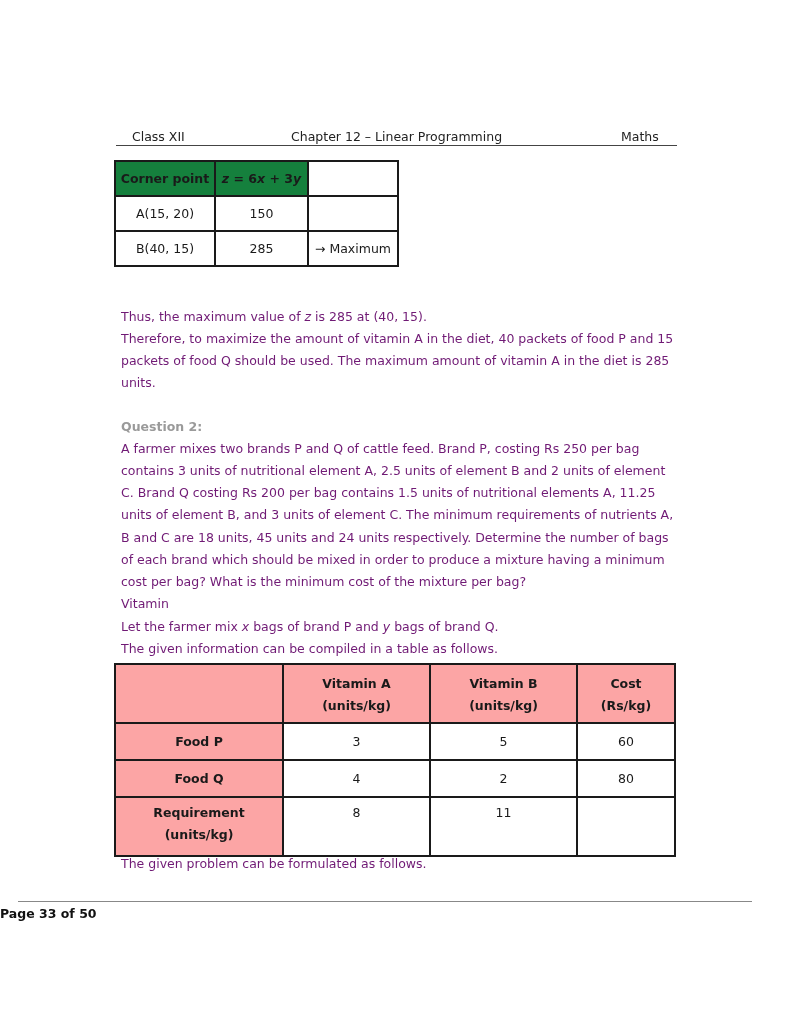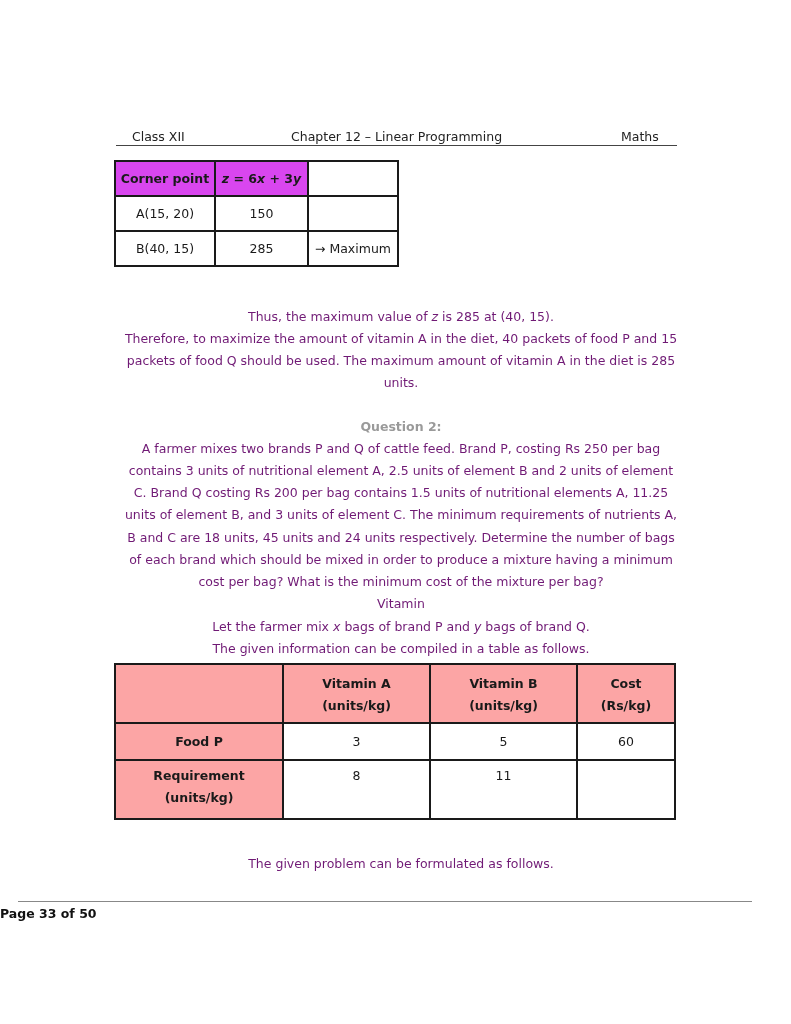"Class XII" .abs { text-align: center -> none }
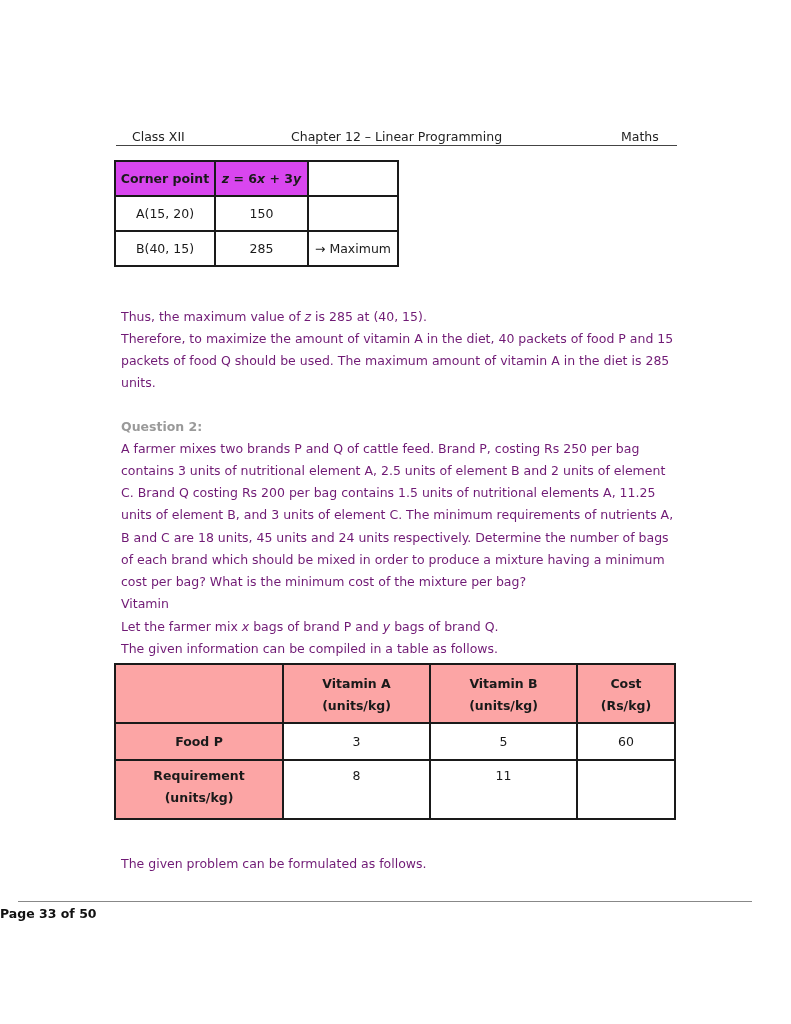"Corner point" .t1 .th { background: #d946ef -> #15803d }
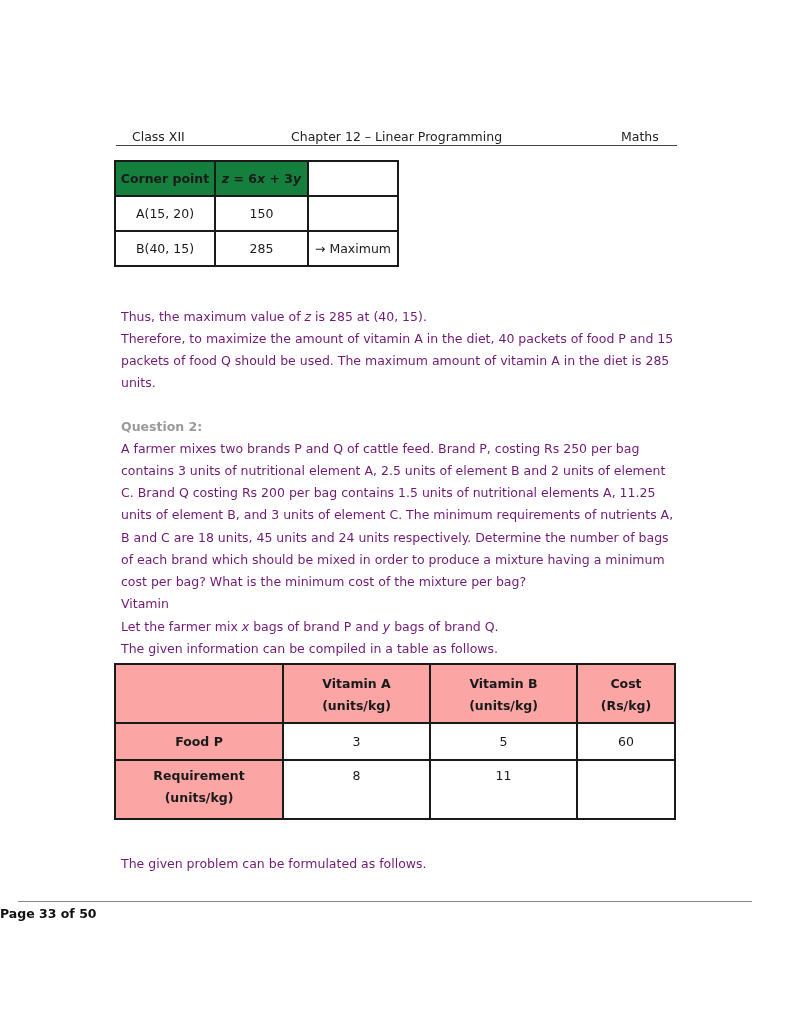"Food Q" tr { html: none -> <tr> <td>Food Q</td> <td>4</td> <td>2</td> <td>80</td> </tr> }
